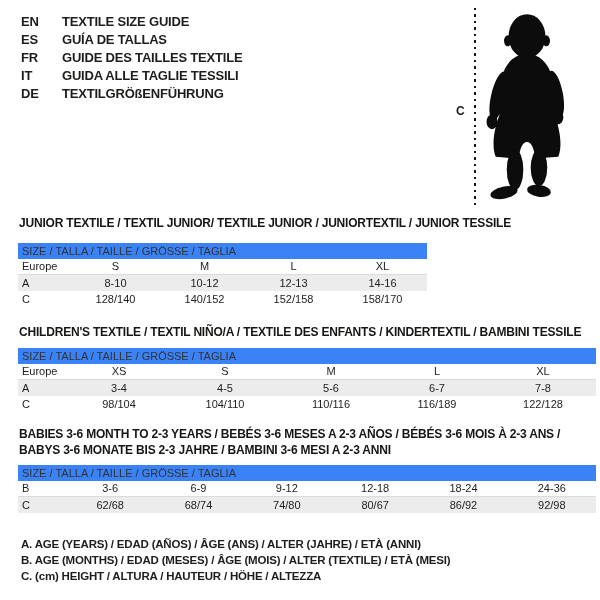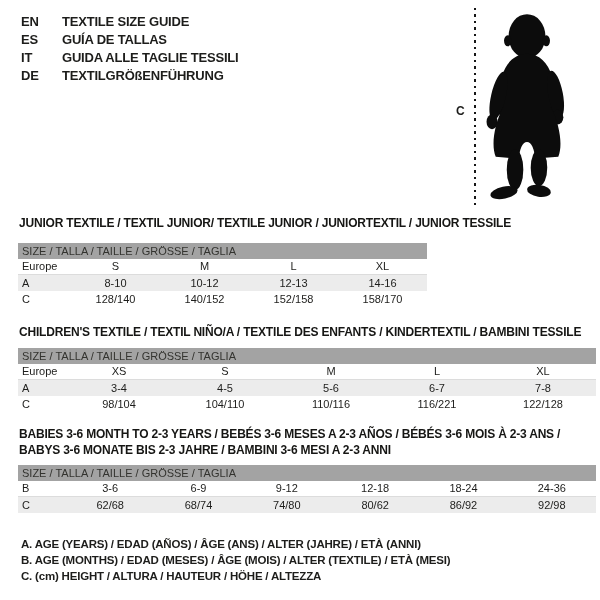"FR" div.lang-row { html: none -> <div> <span>FR</span> <span>GUIDE DES TAILLES TEXTILE</span> </div> }
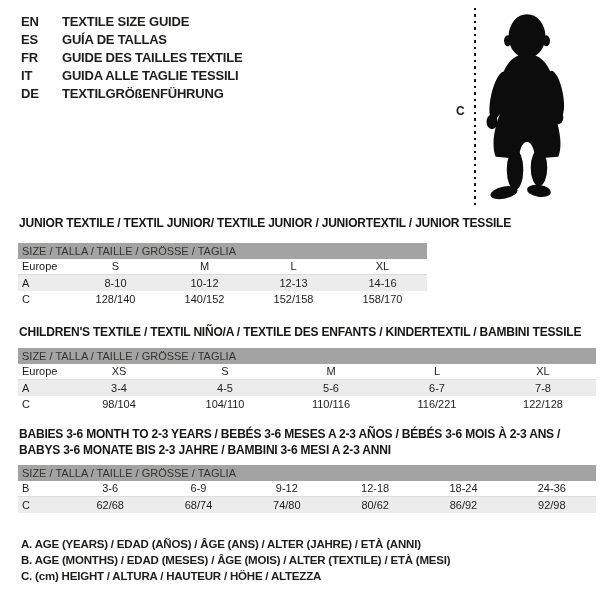"SIZE / TALLA / TAILLE" .bar { background: #a3a3a3 -> #3b82f6 }
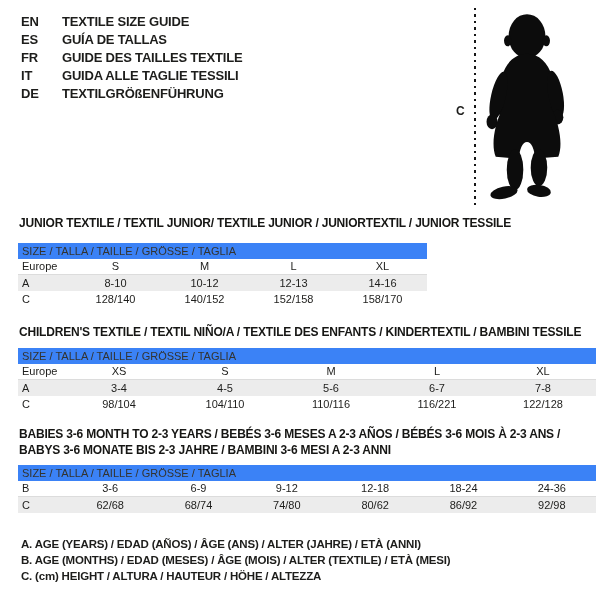"116/221" div.tcell { text: 116/221 -> 116/189 }
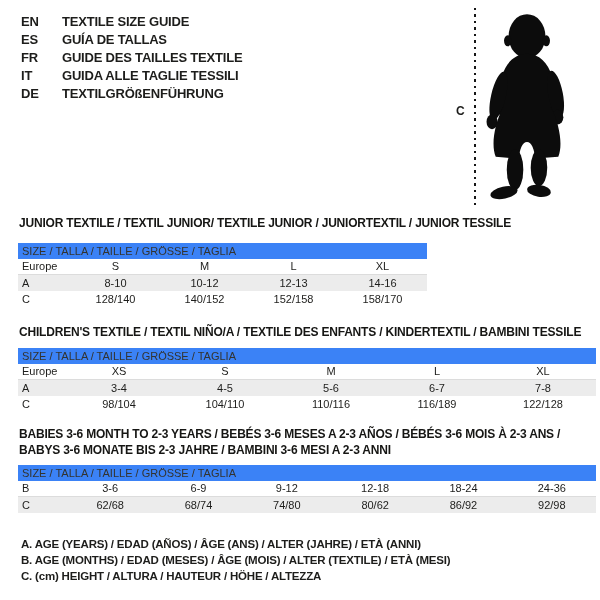"80/62" div.tcell { text: 80/62 -> 80/67 }
